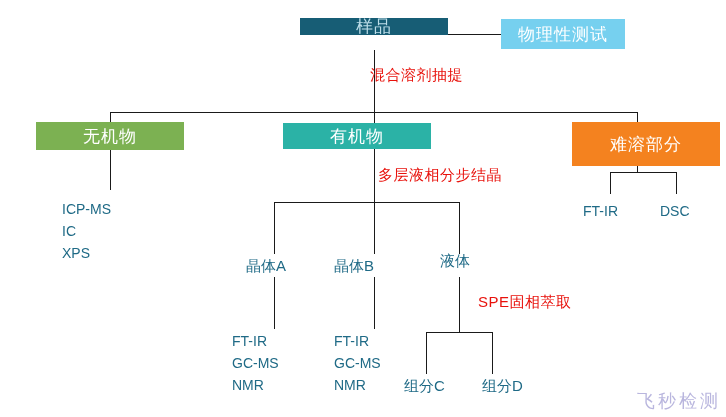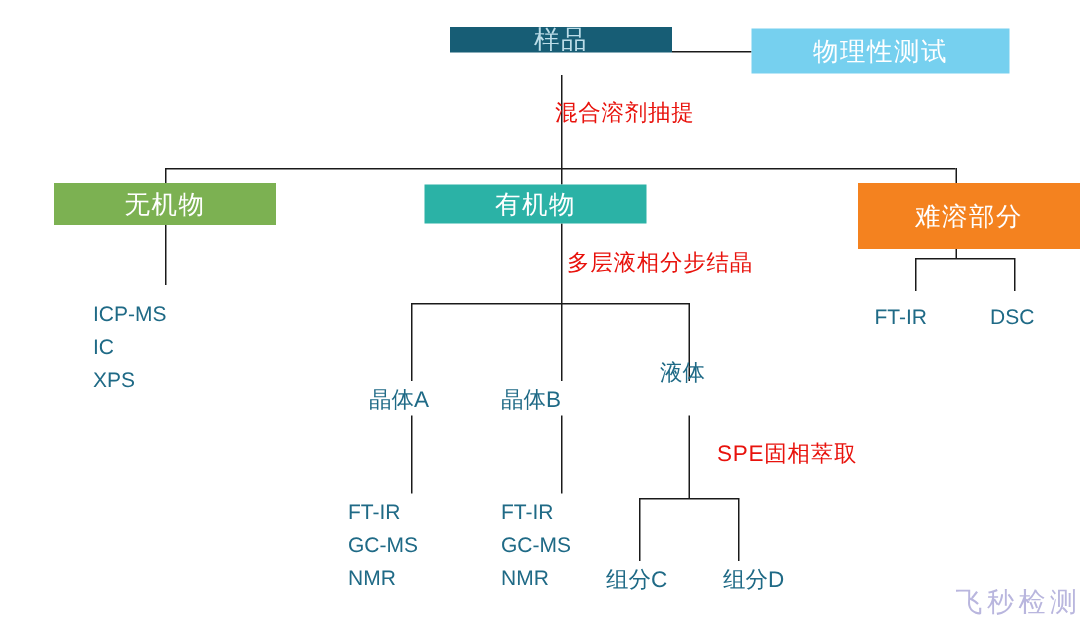"物理性测试" .box-physical { width: 172px -> 124px }
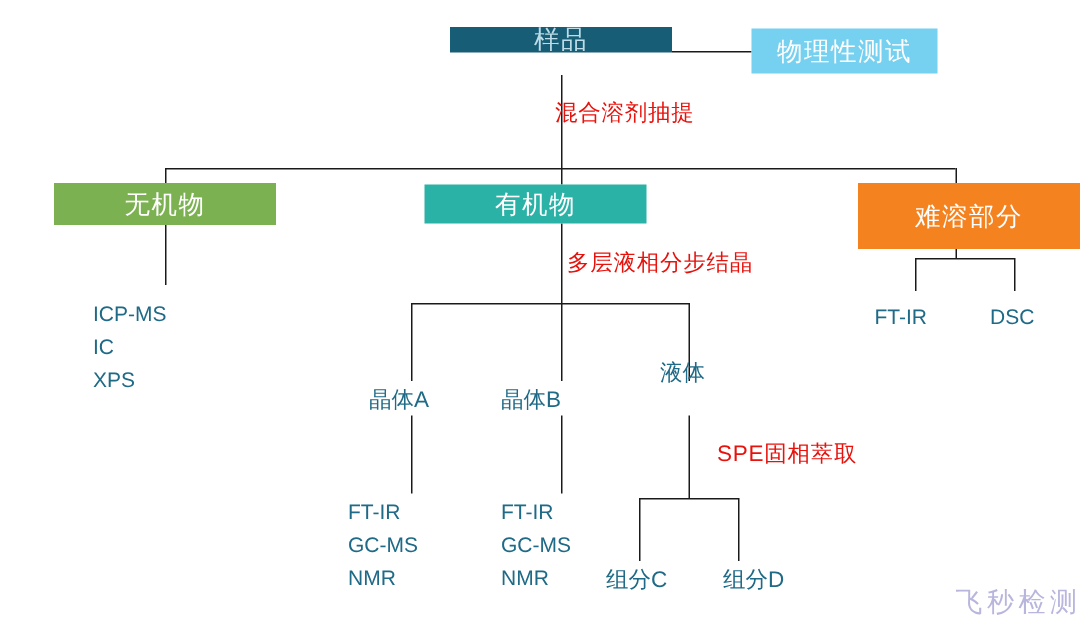"液体" div.node-label { top: 239px -> 252px }
